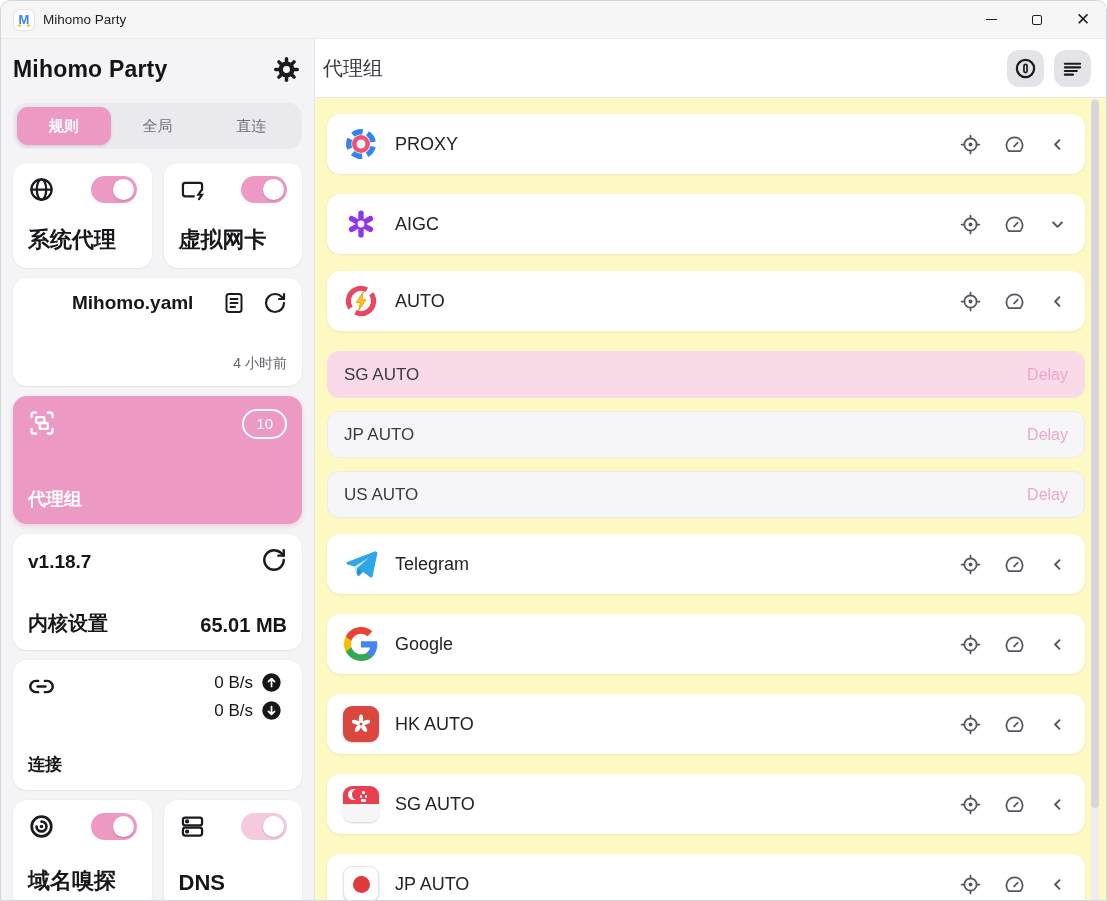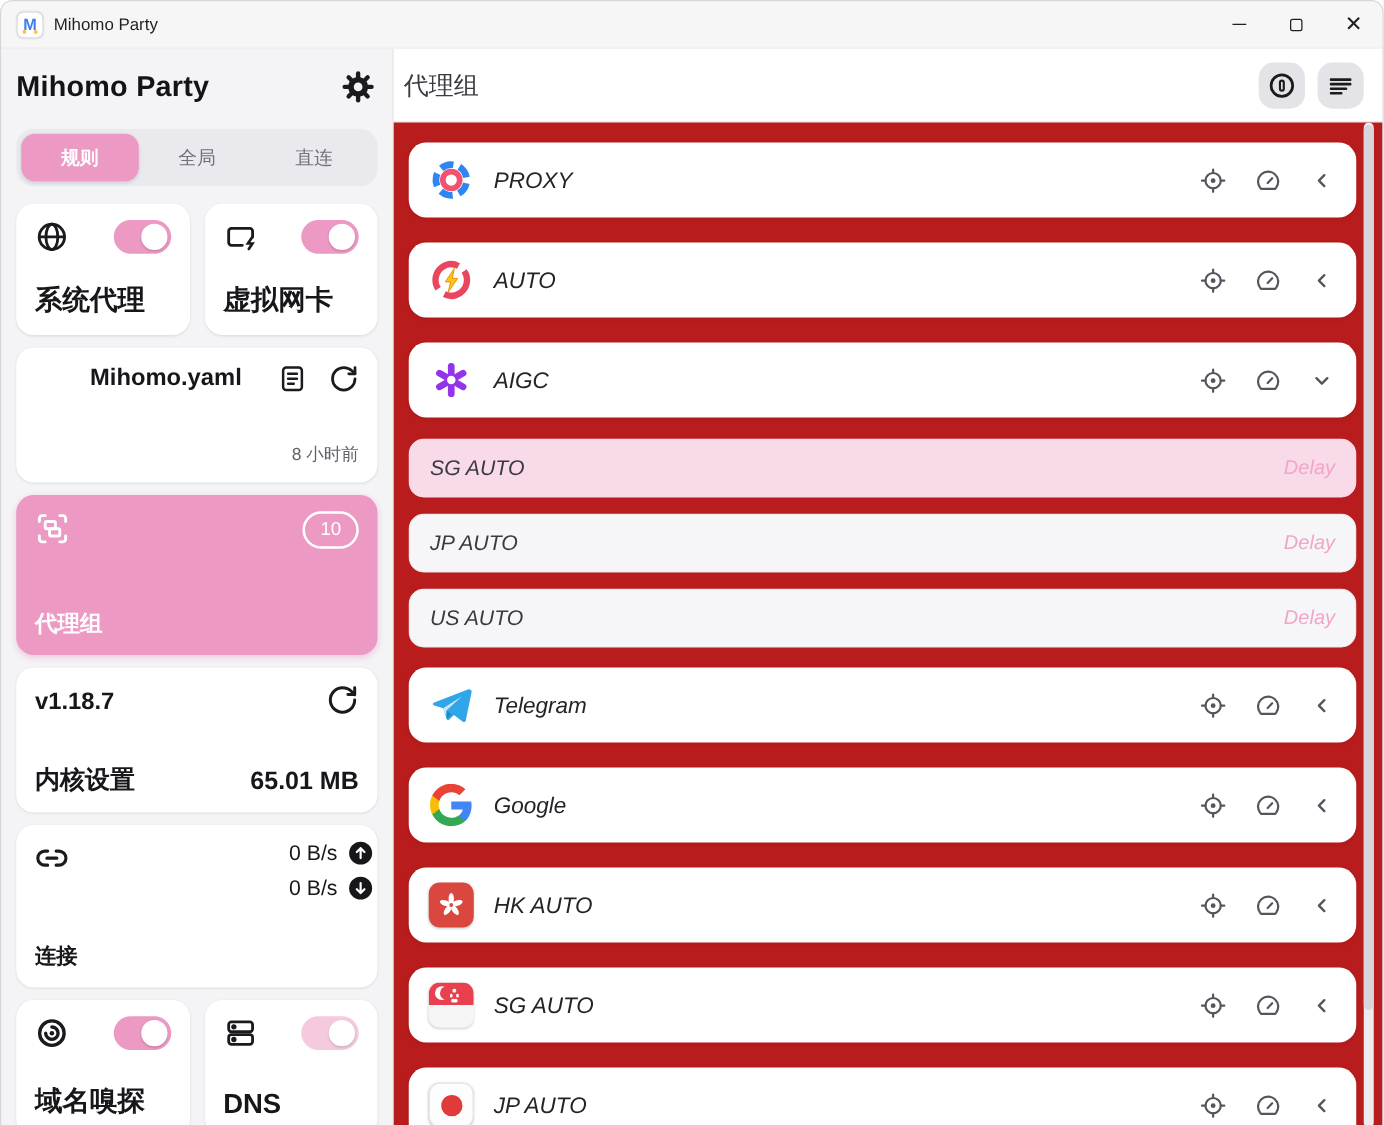"PROXY" .list { background: #b91c1c -> #fef9c3; font-style: italic -> none }
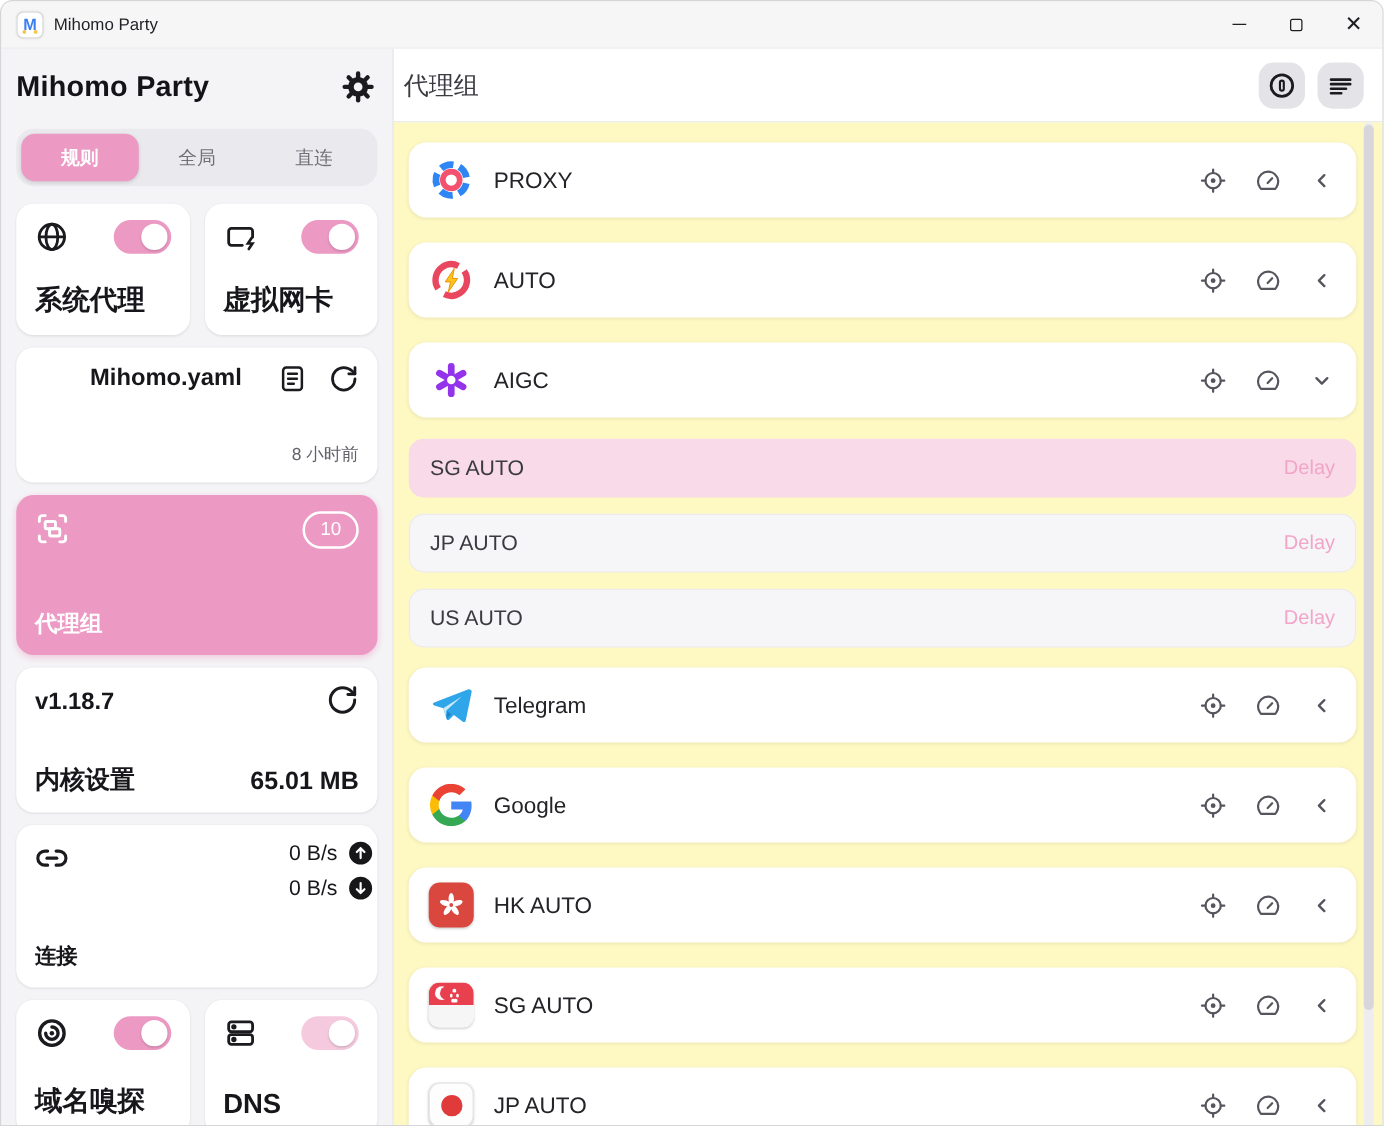"AUTO" div.group-row { order: before "AIGC" -> after "AIGC" }
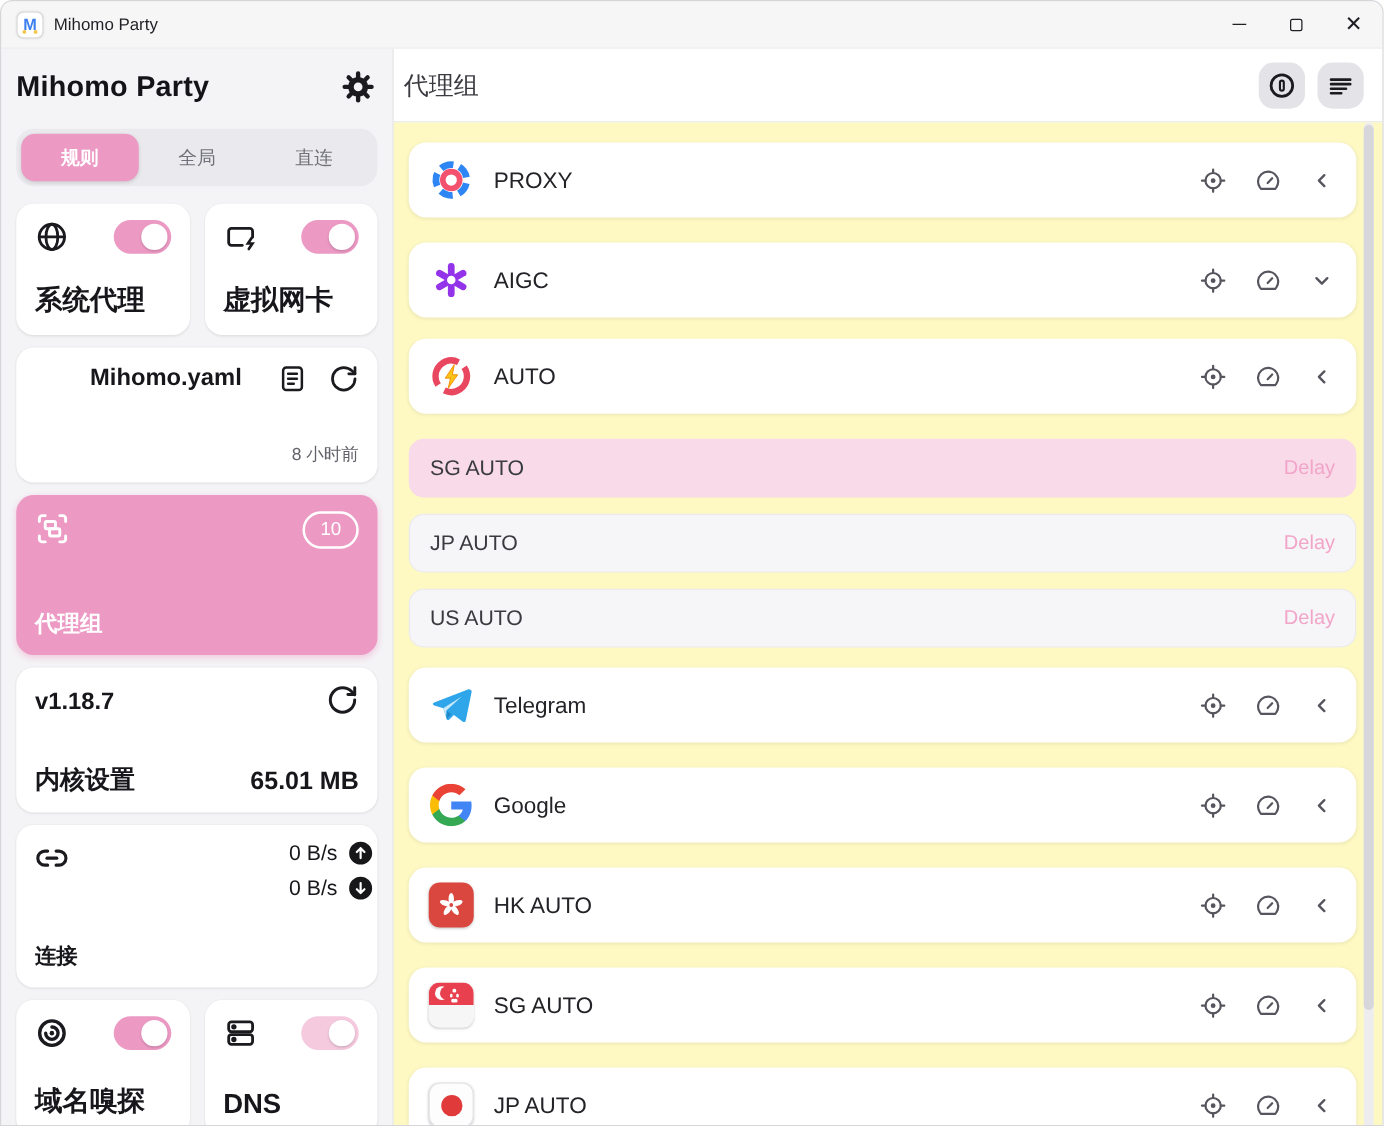"8 小时前" div.profile-time { text: 8 -> 4 }
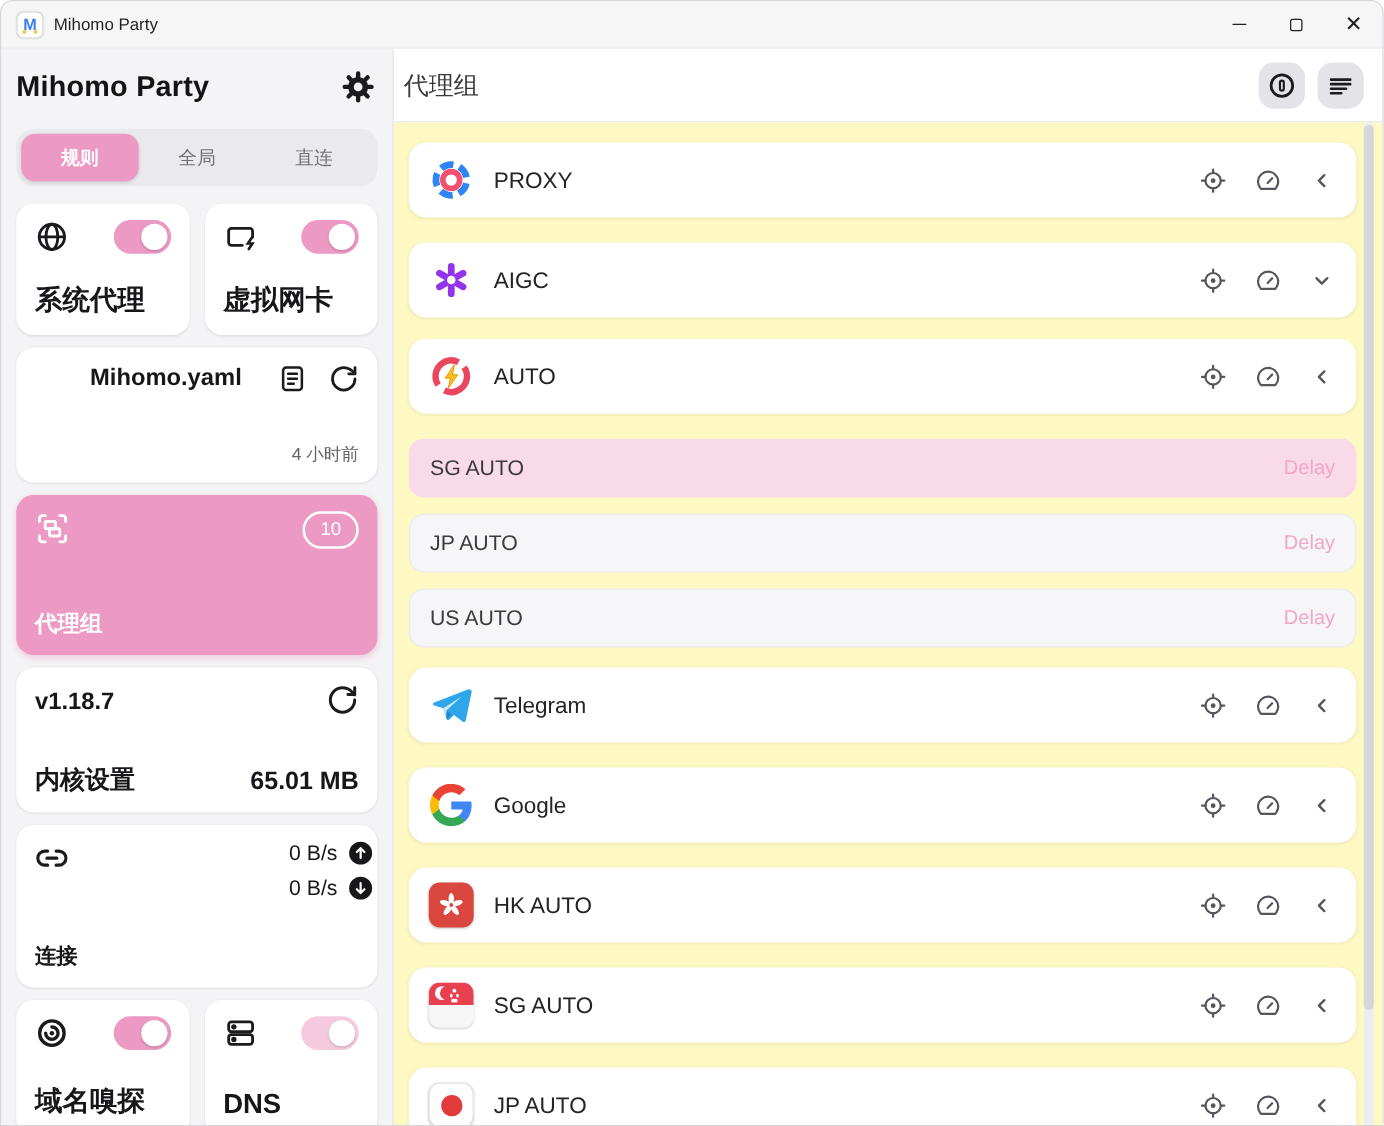"0 B/s" .conn-rates { right: 3px -> 20px }
